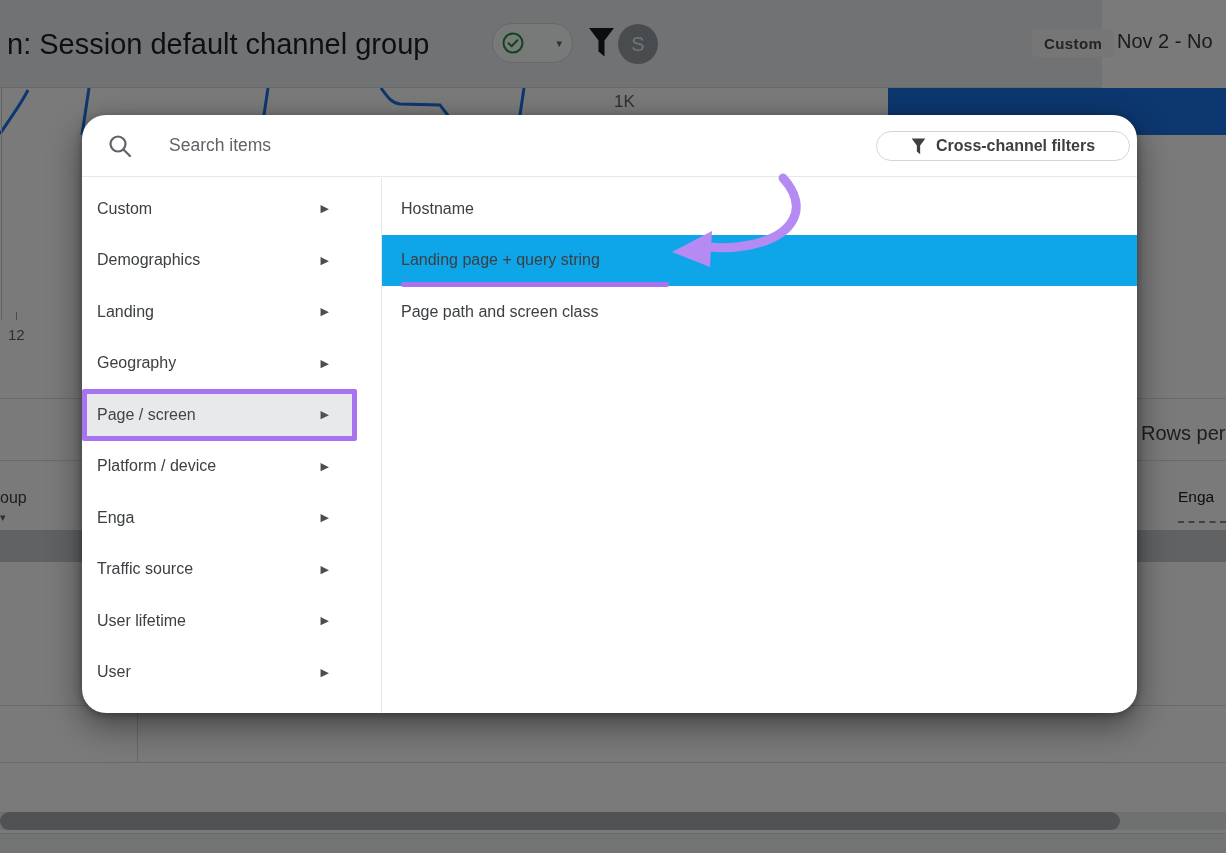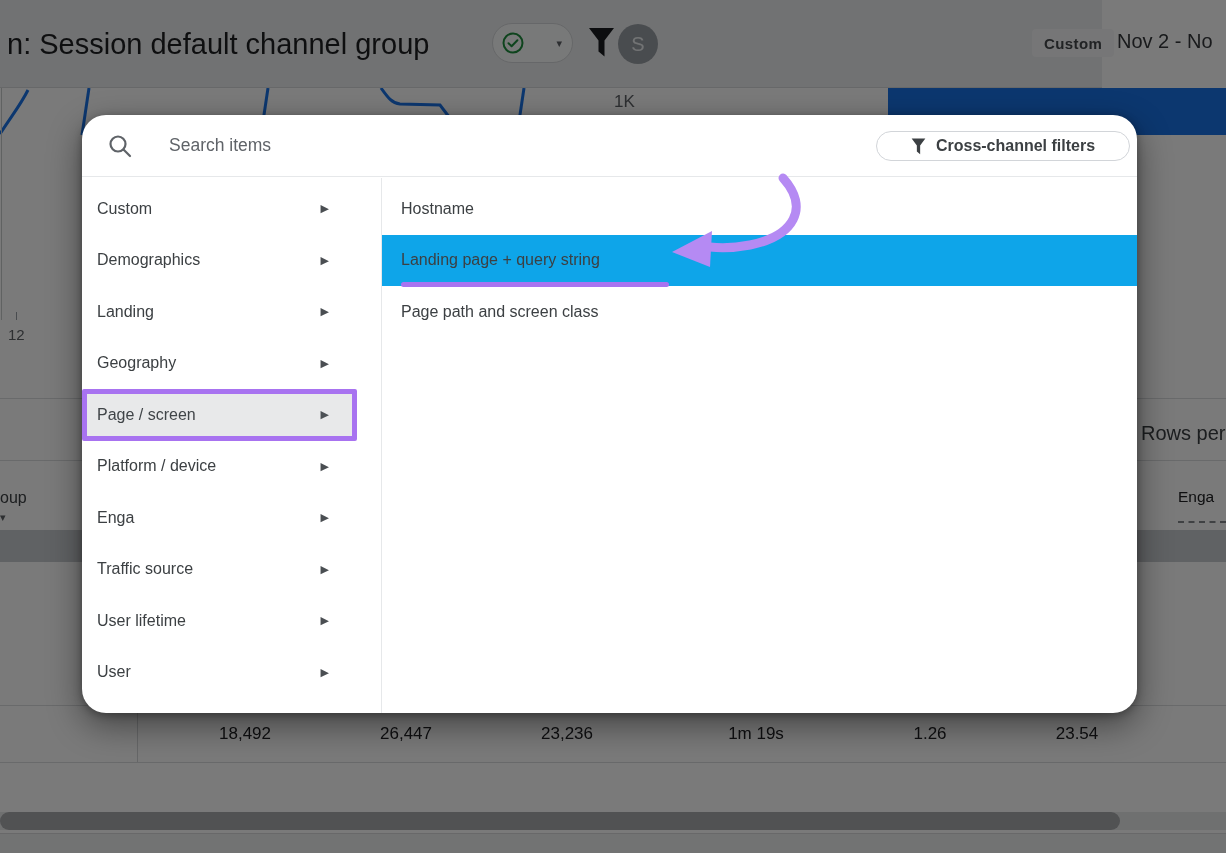"18,492" div.totals { html: <div> <span>18,492</span> <span>26,447</span> <span>23,236</span> <span>1m 19s</span> <span>1.26</span> <span>23.54</span> </div> -> none }
